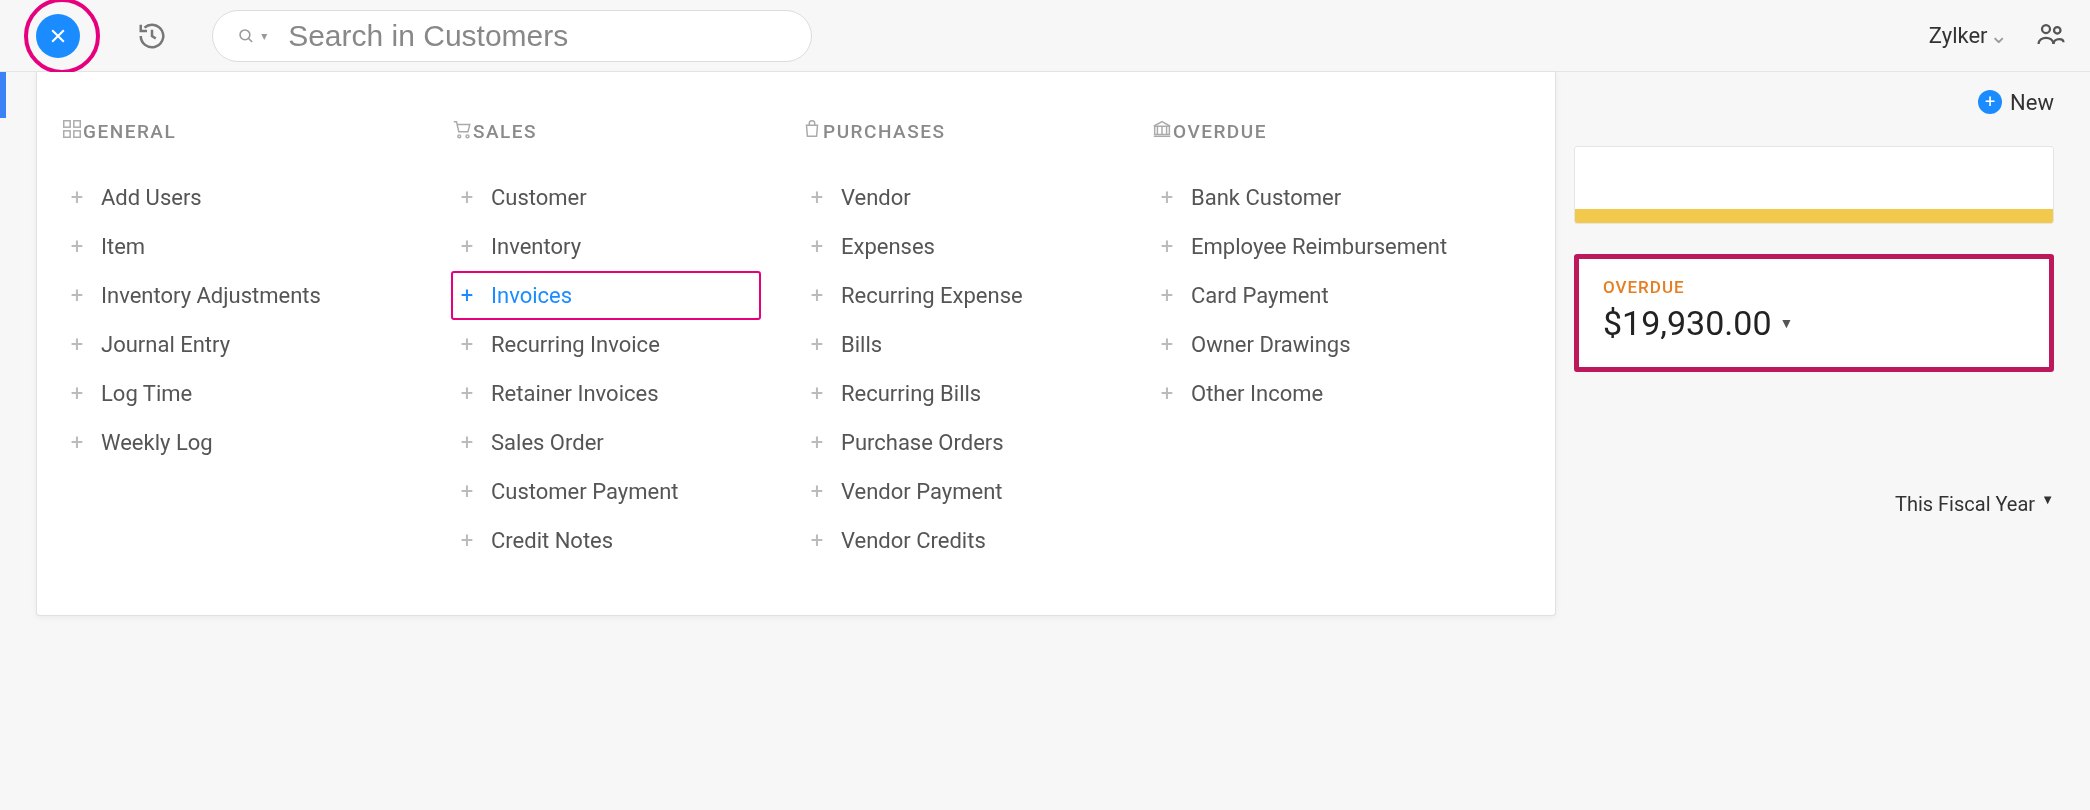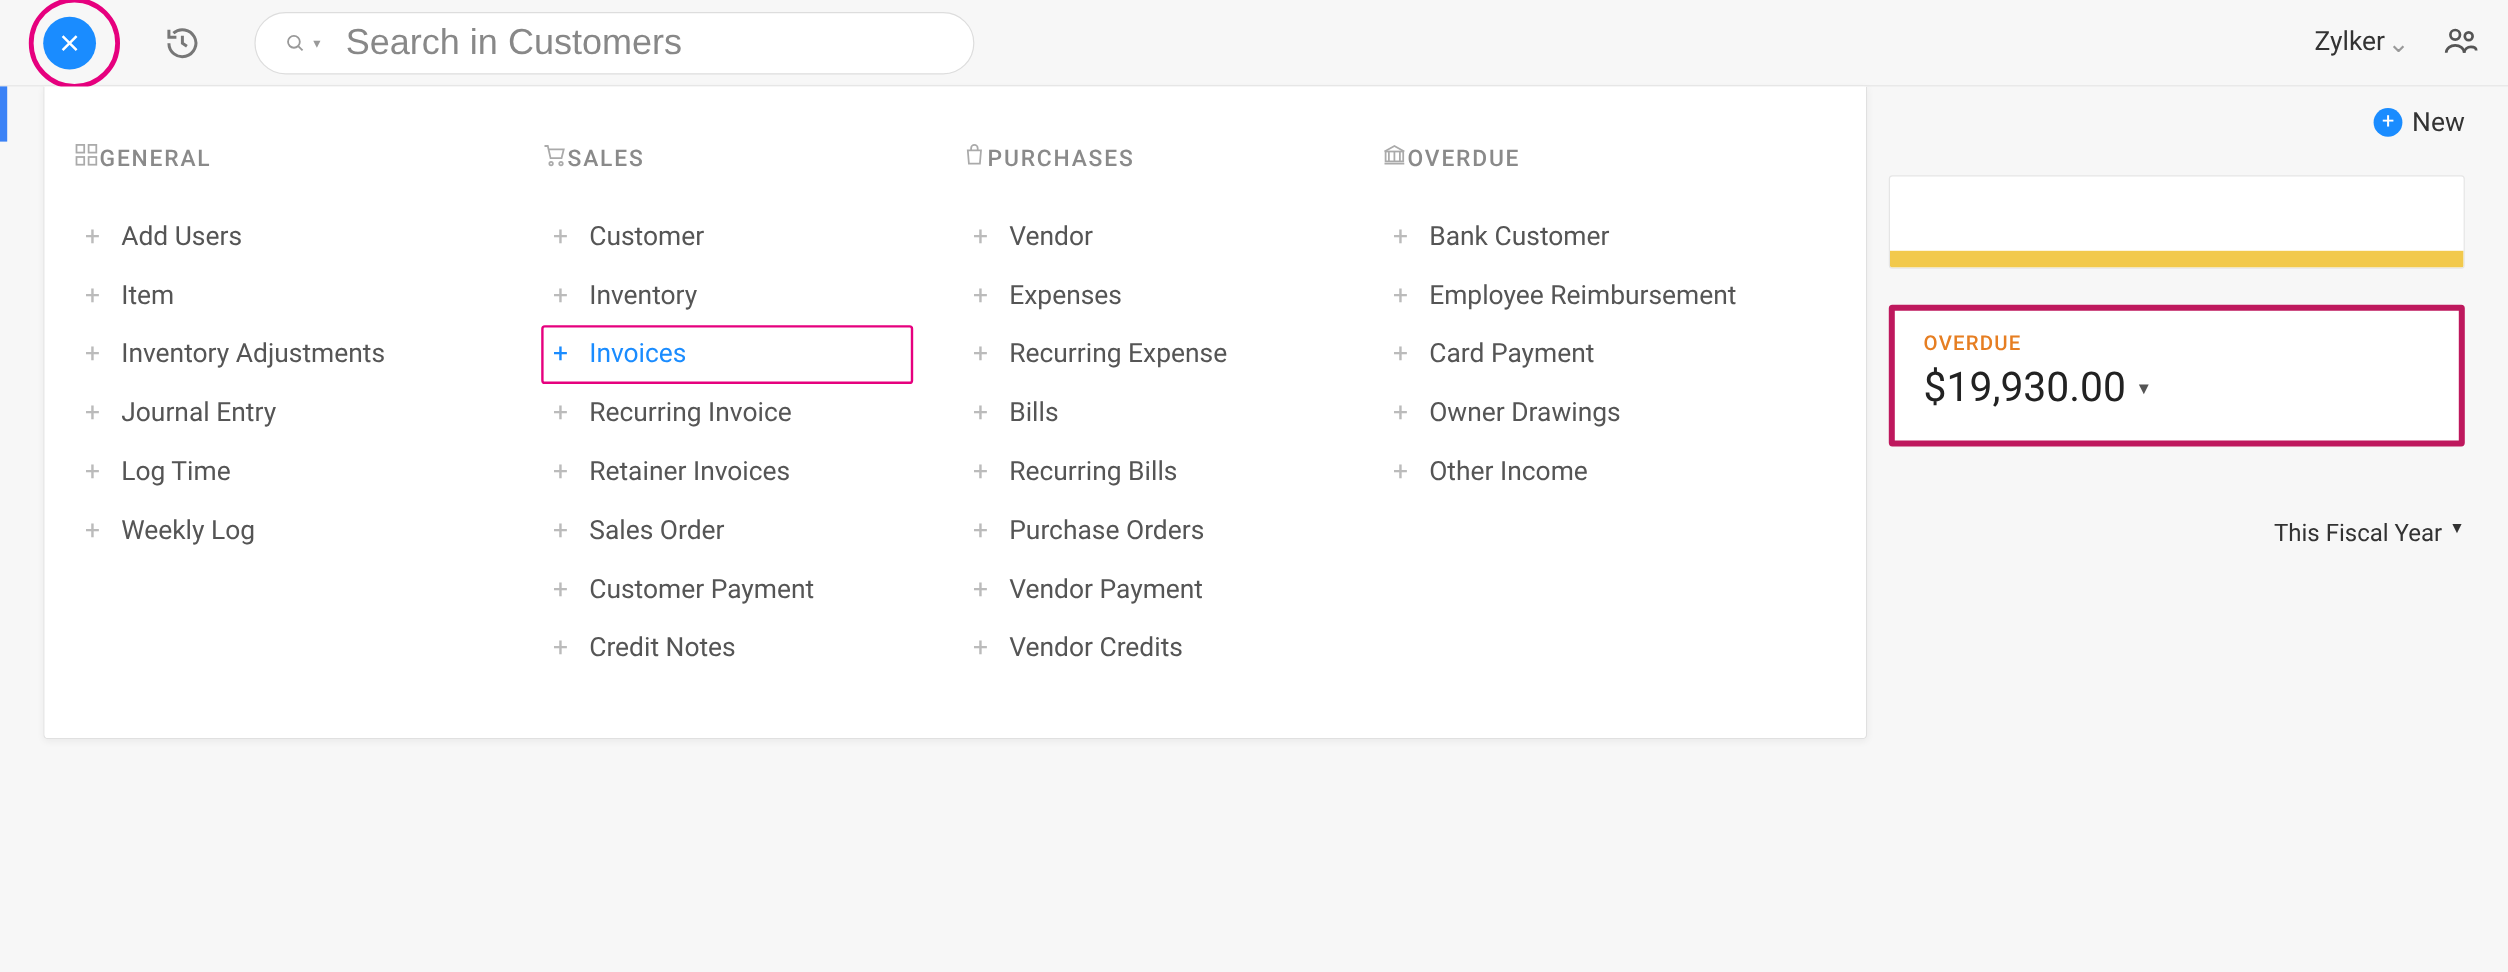"This Fiscal Year" .fy-row { margin-top: 60px -> 120px }
